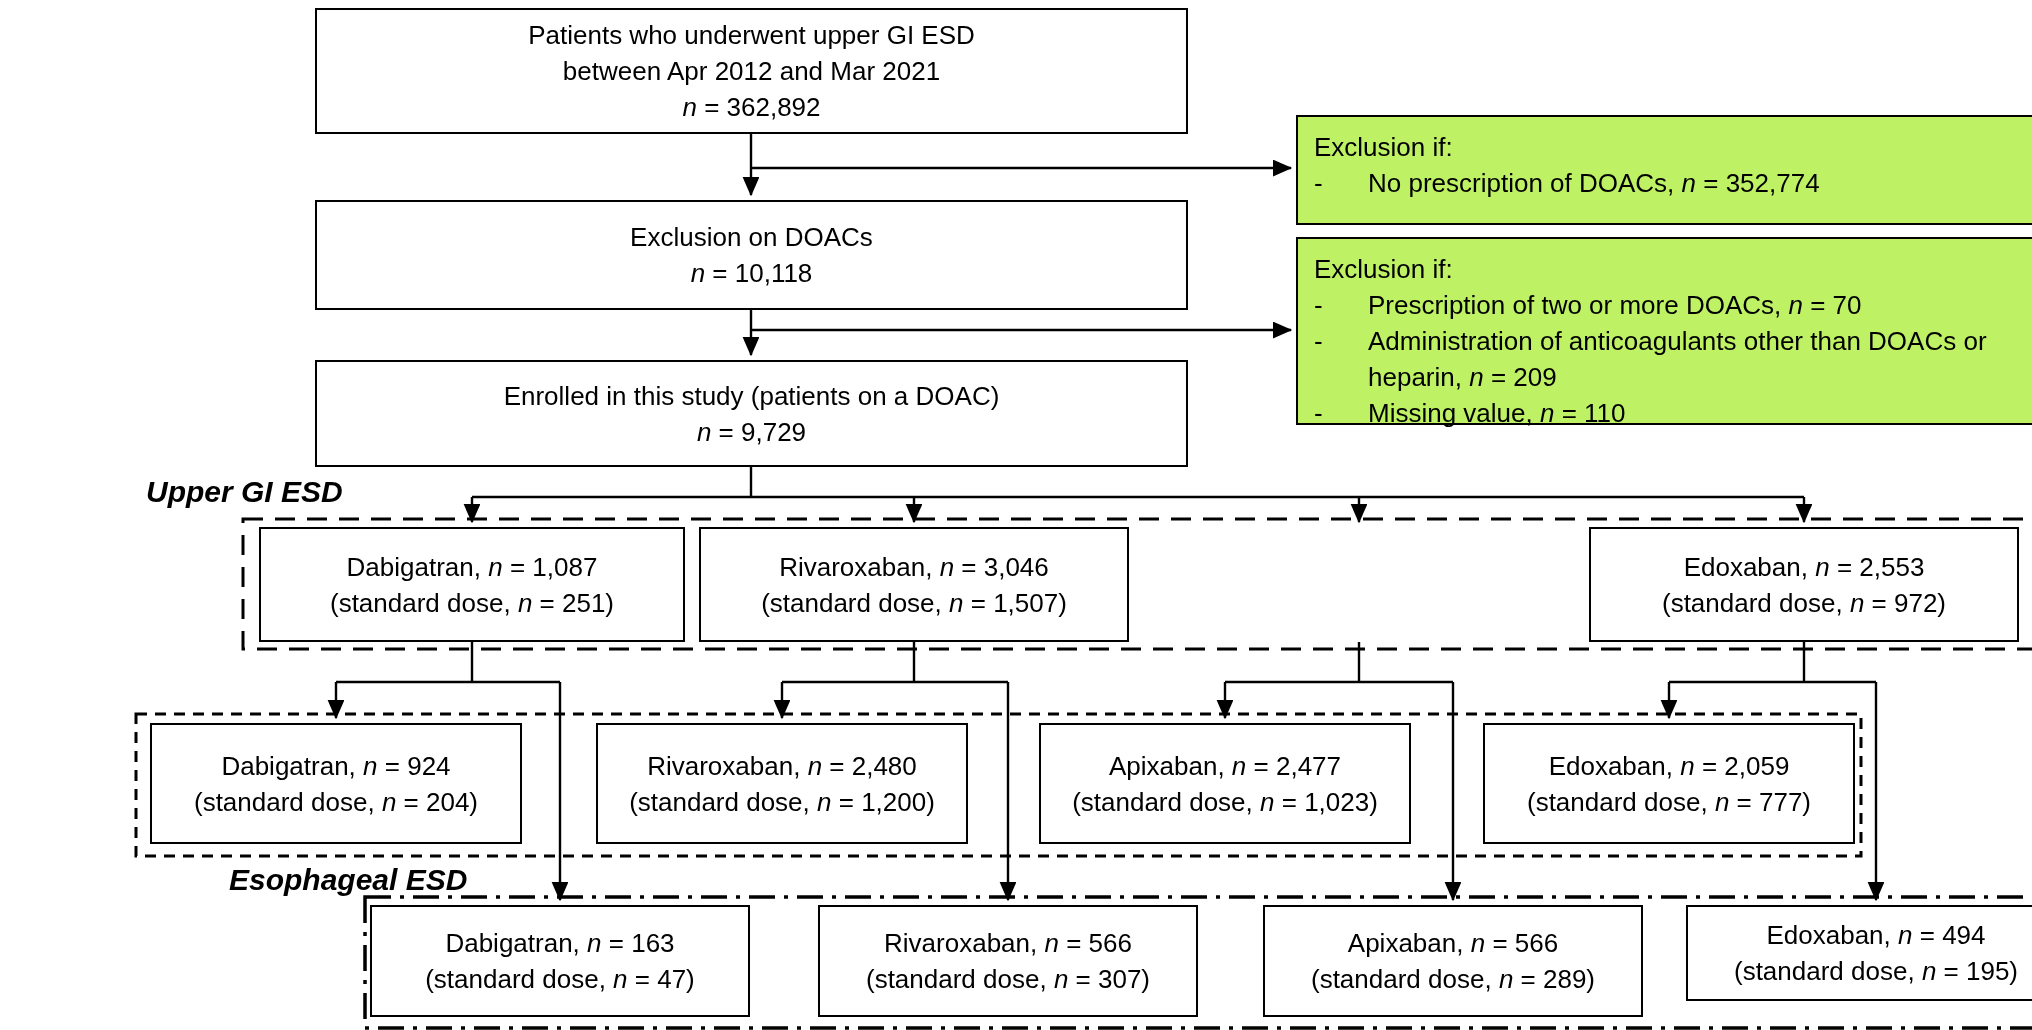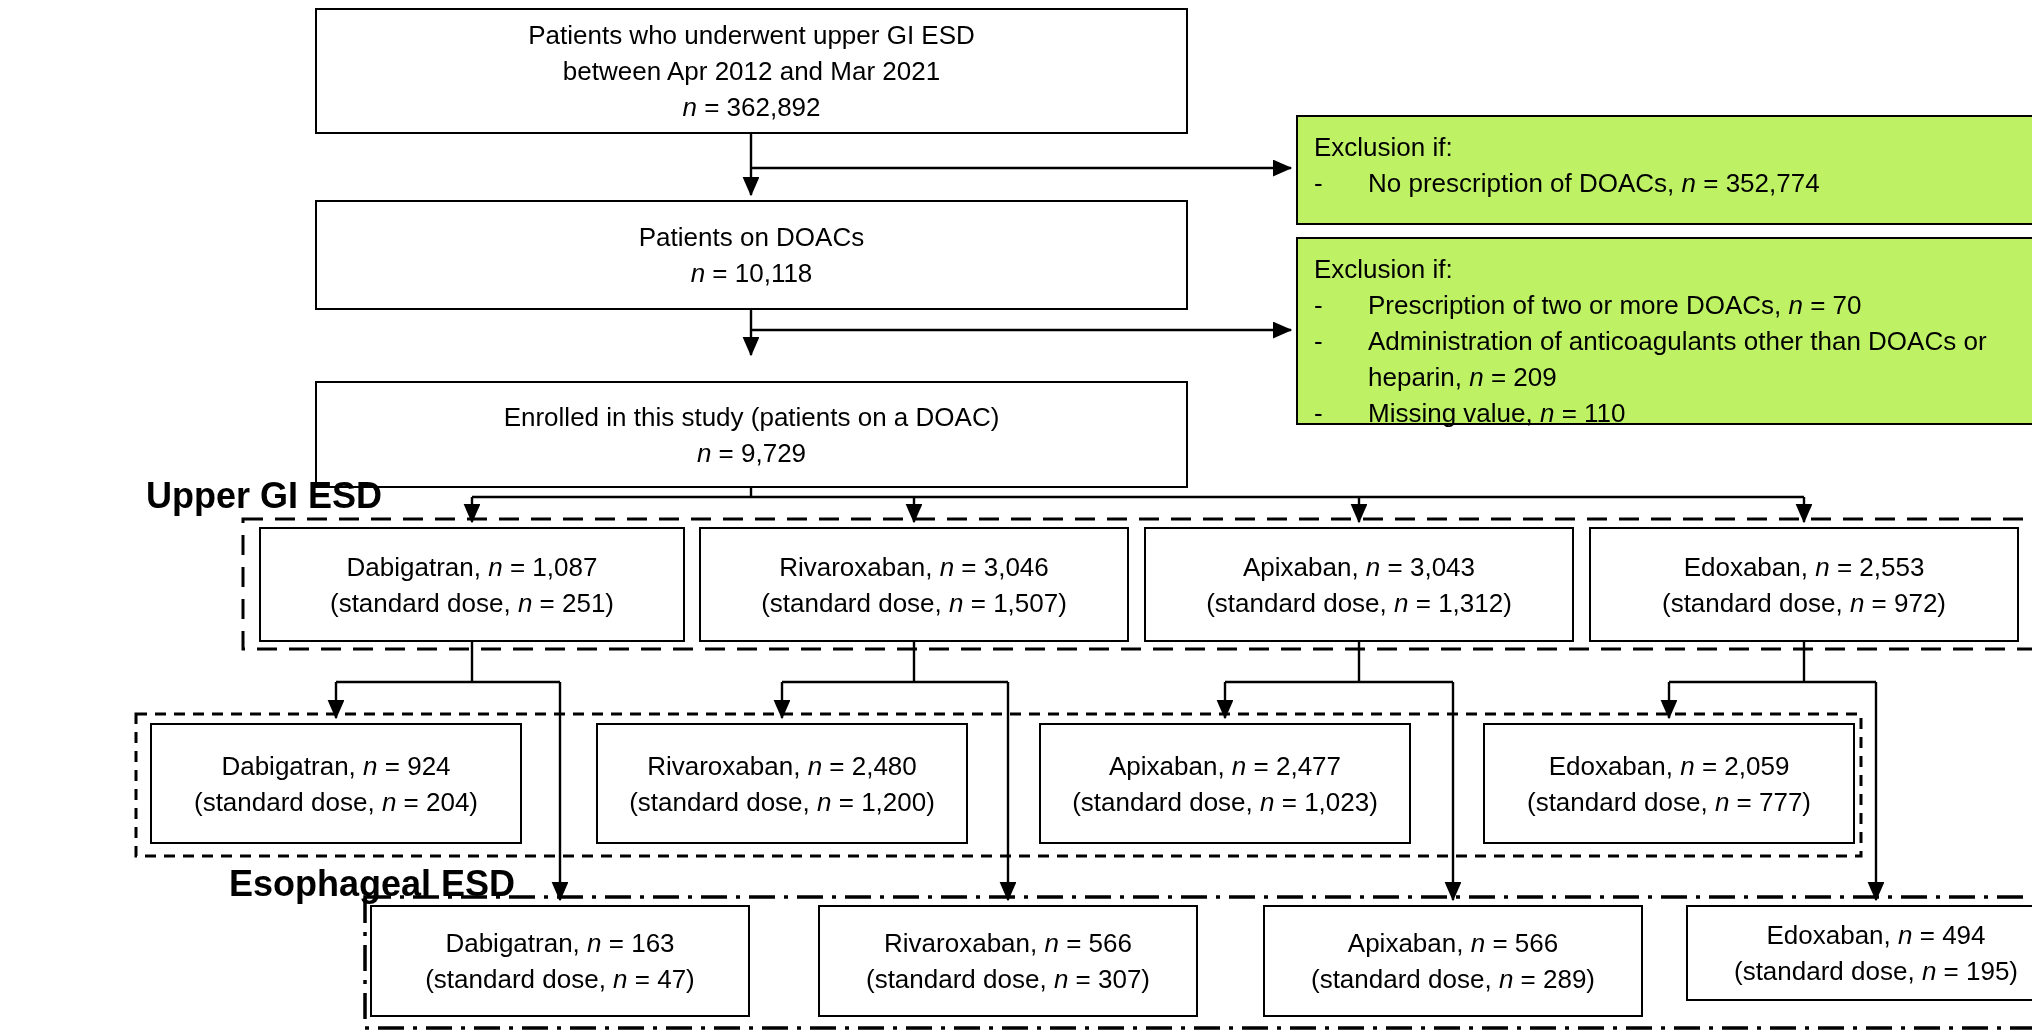"Patients on DOACs" div { text: Patients -> Exclusion }
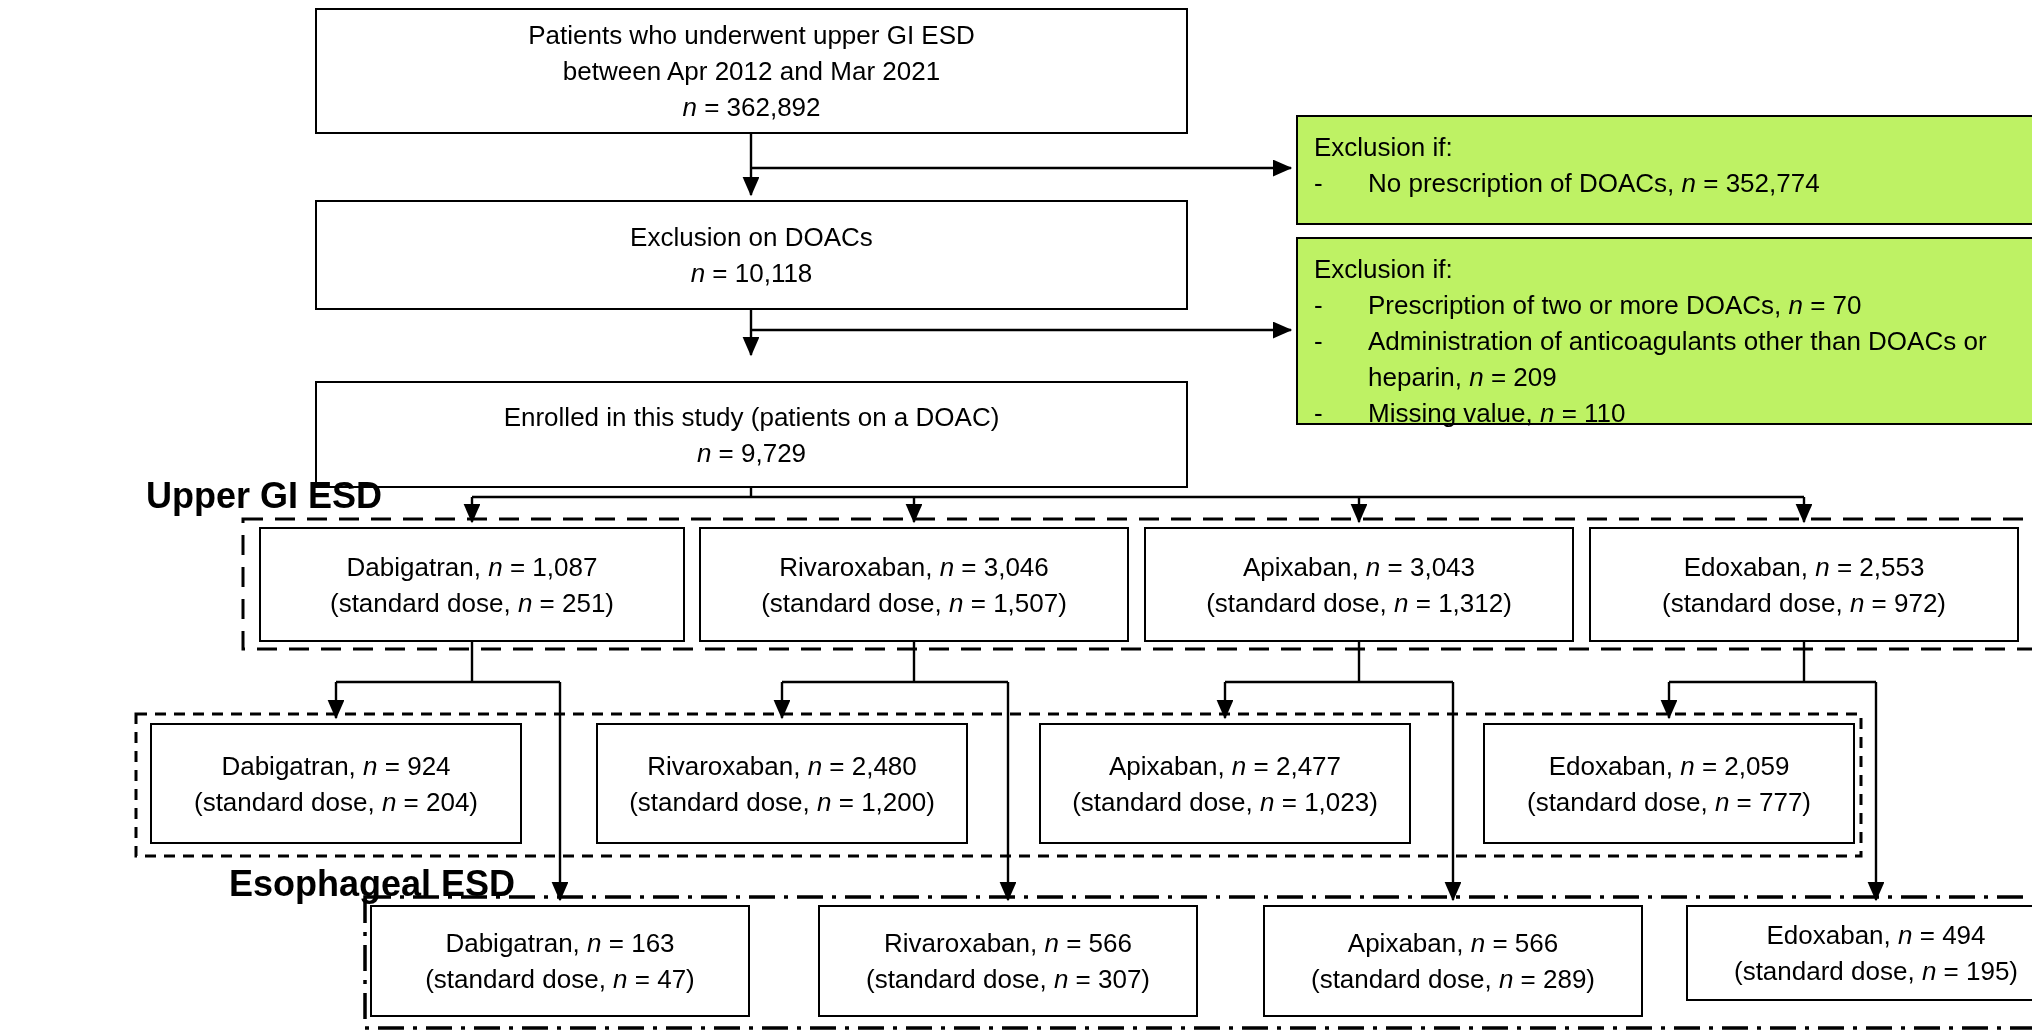"Enrolled in this study (patients" div.box { top: 381px -> 360px }
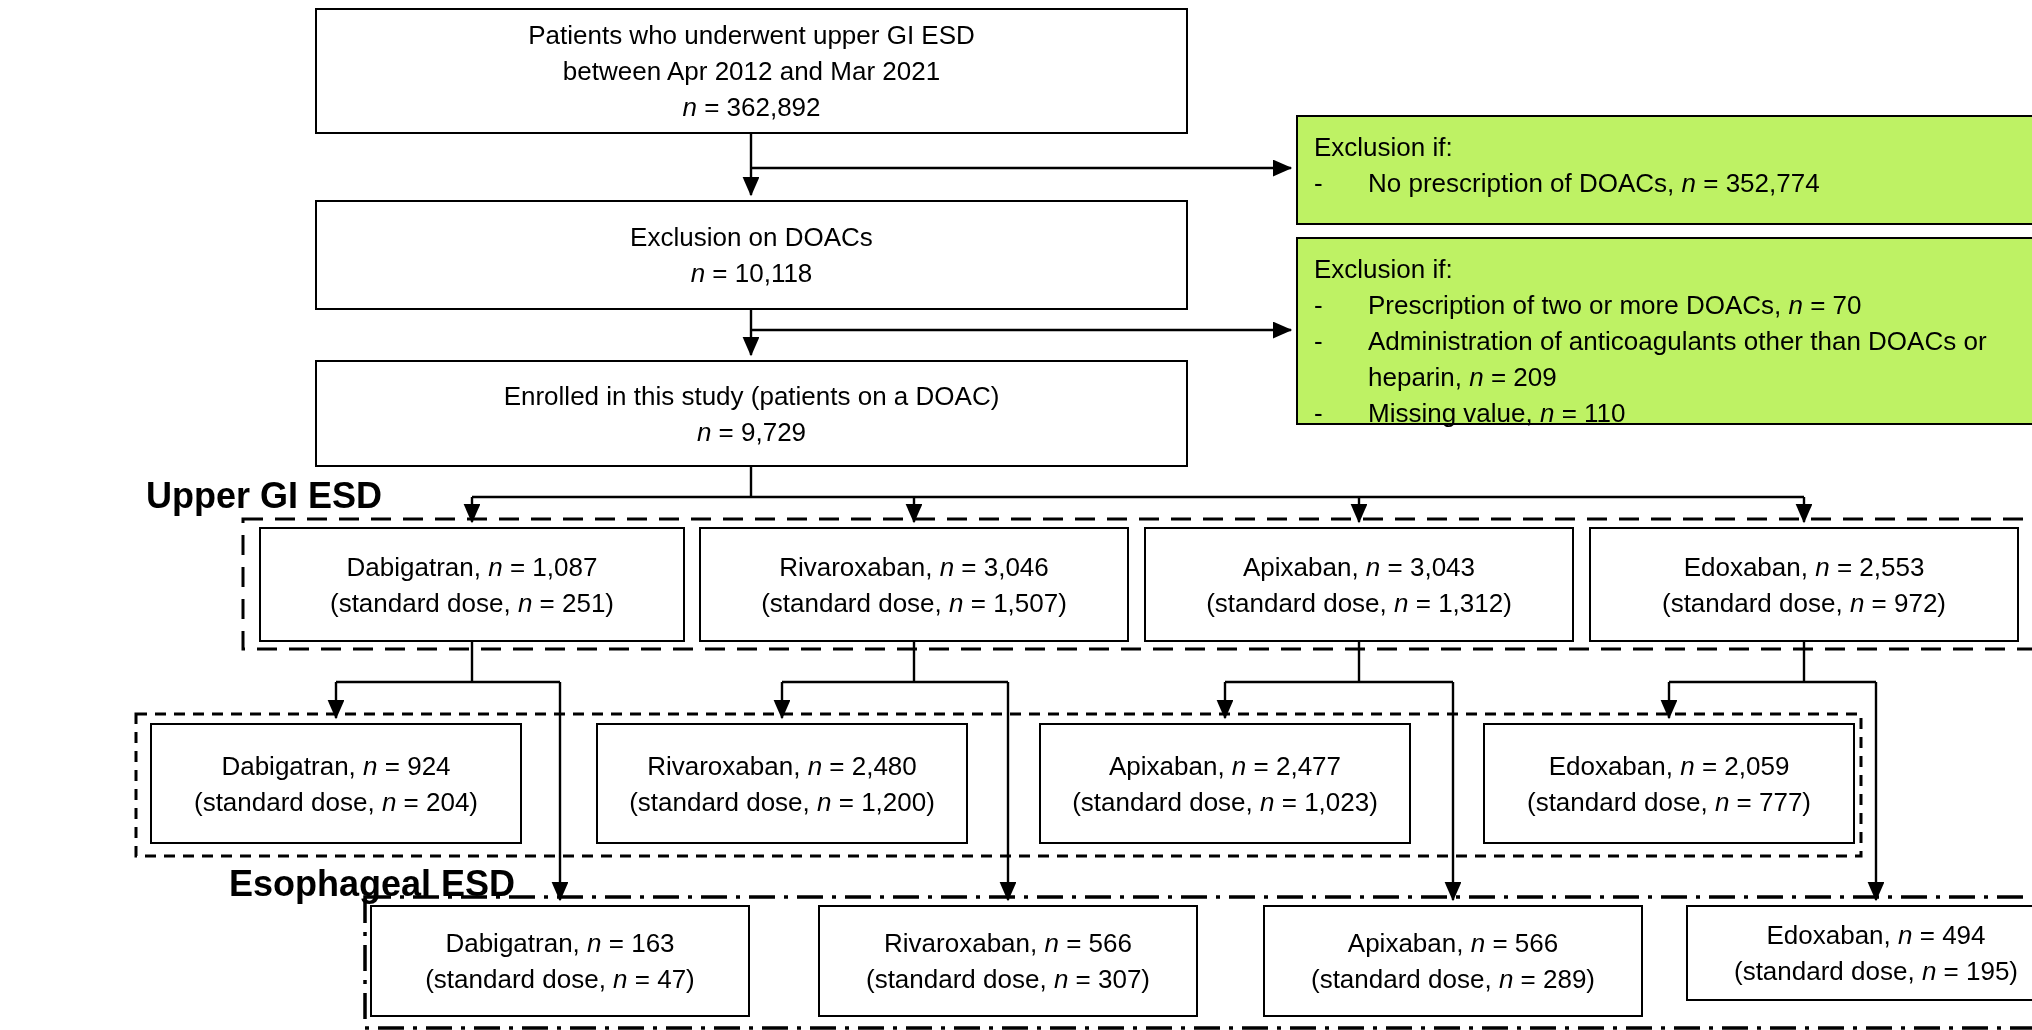"Upper GI ESD" .rowlabel { font-size: 36px -> 30px; font-style: none -> italic }
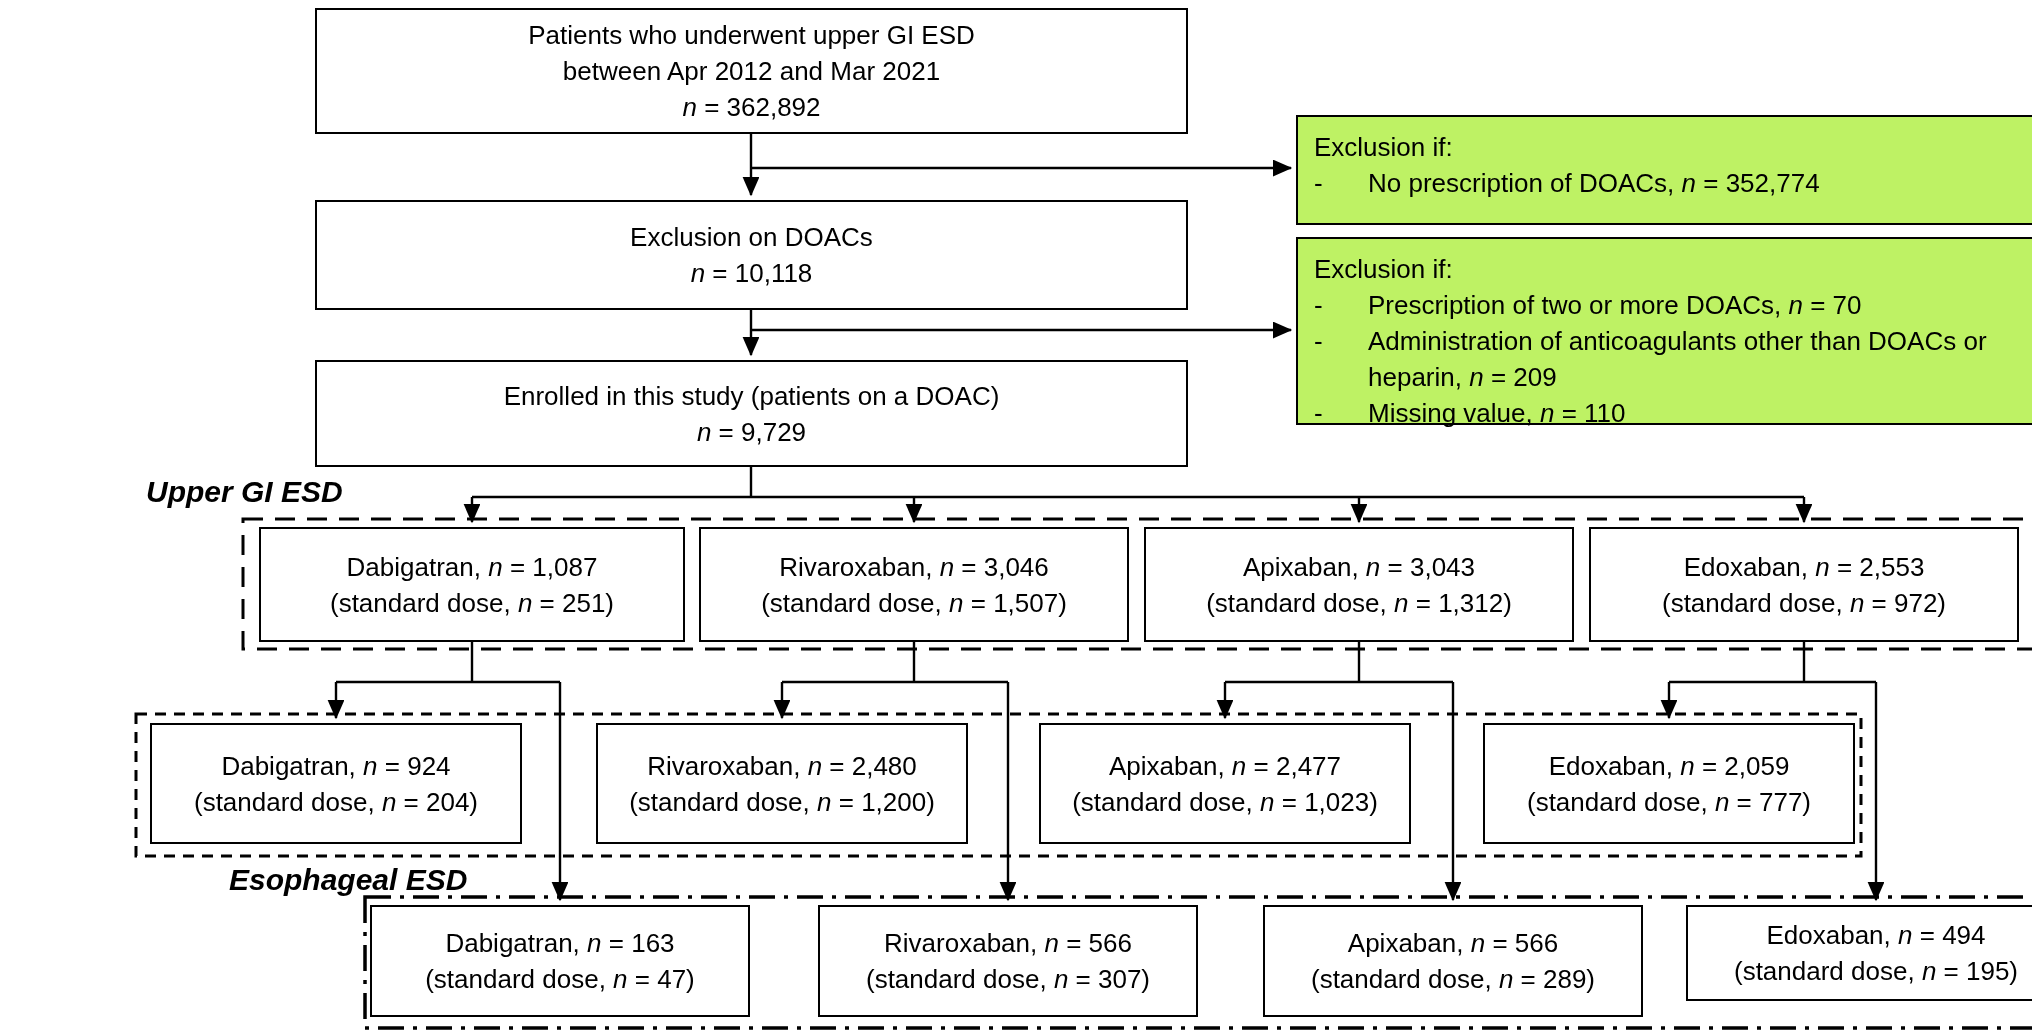"Apixaban, n = 3,043" div.box { html: <div> <div>Apixaban, <i>n</i> = 3,043</div> <div>(standard dose, <i>n</i> = 1,312)</div> </div> -> none }
